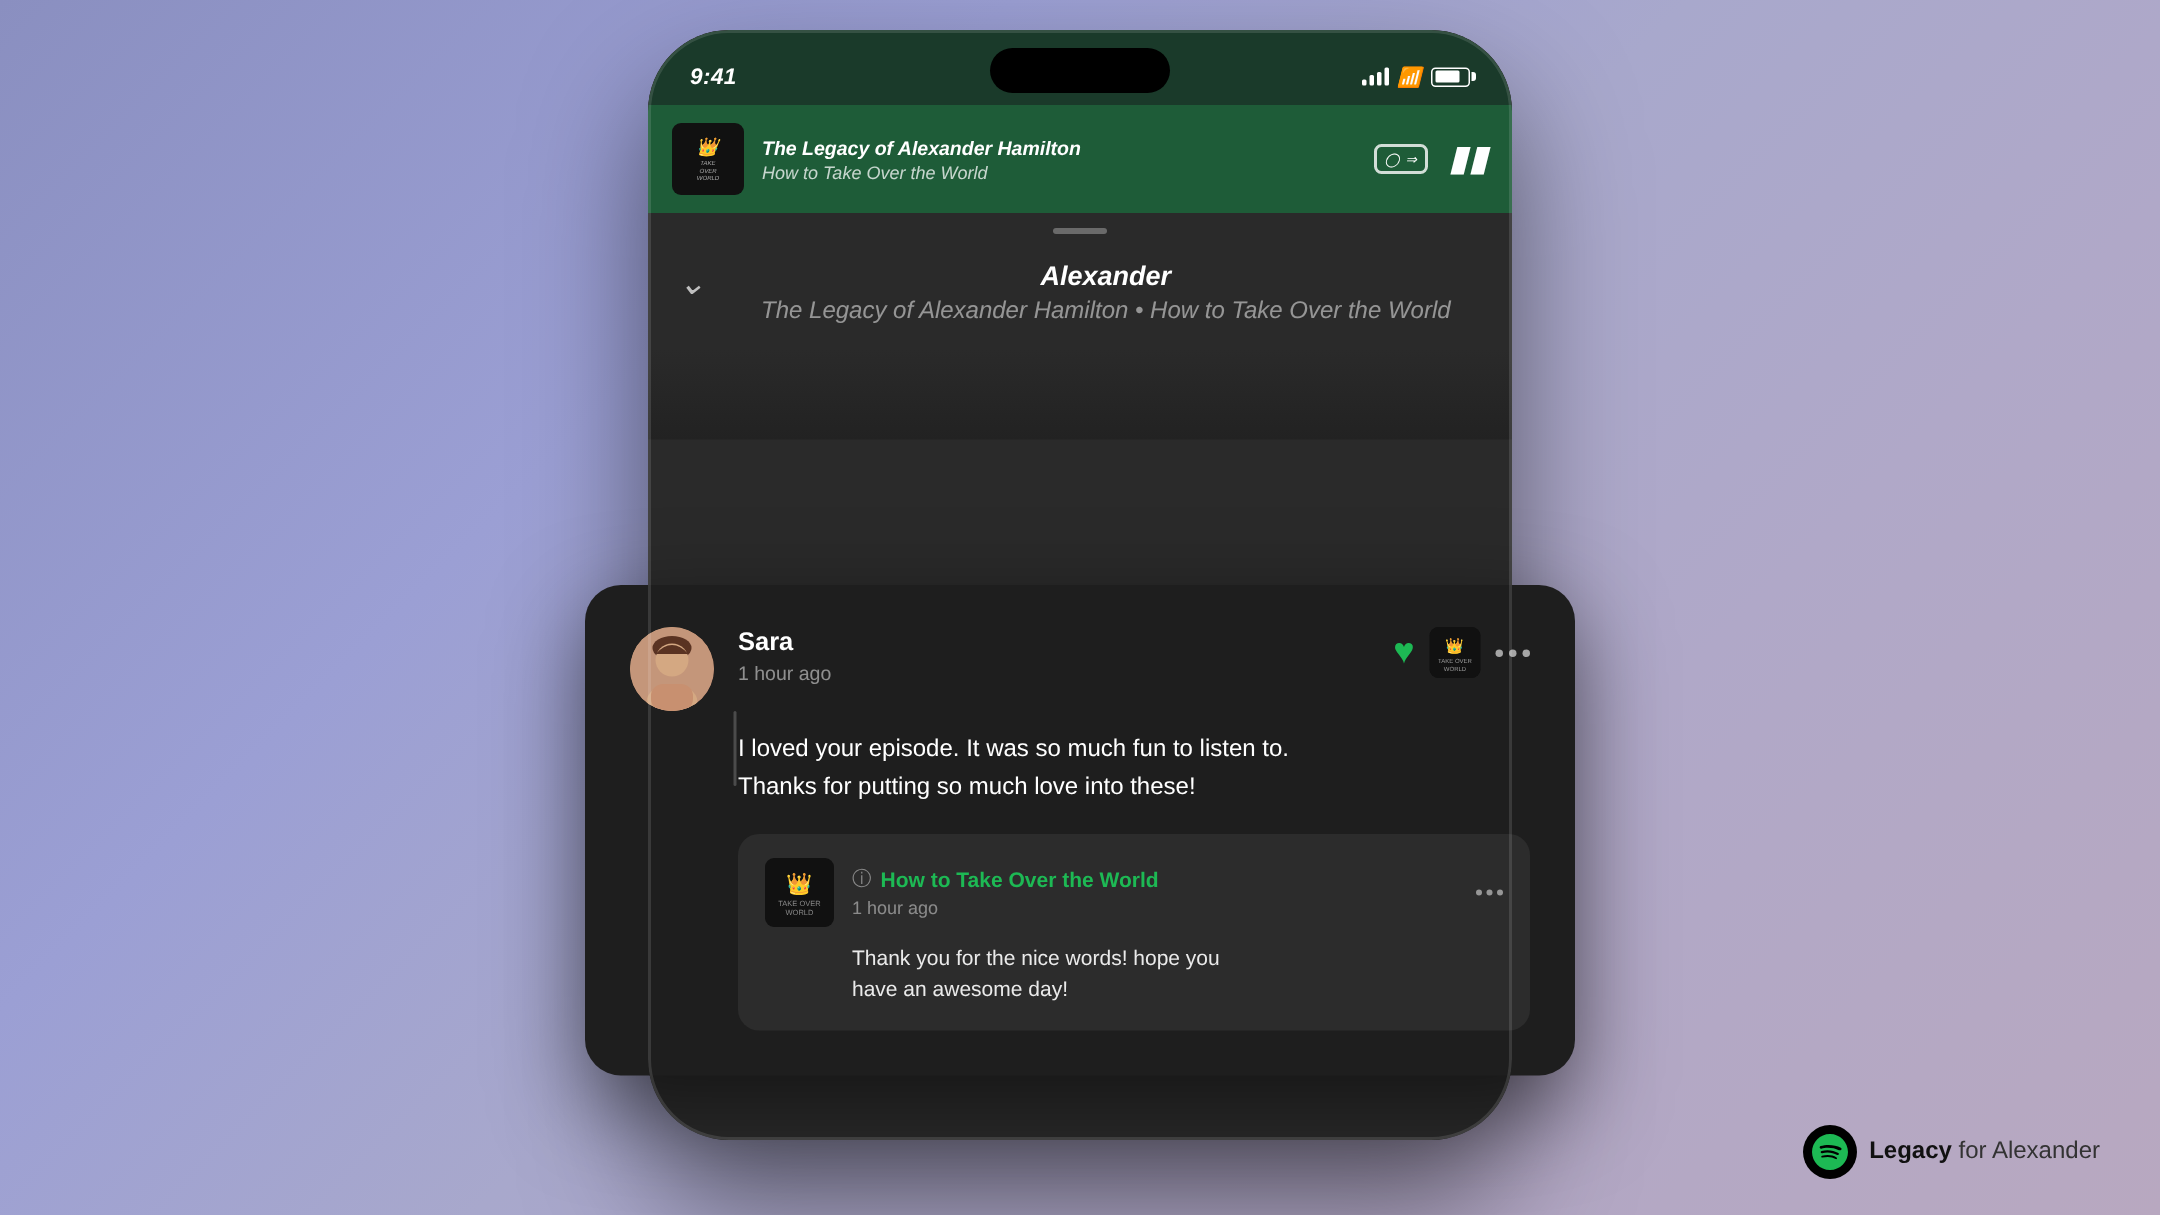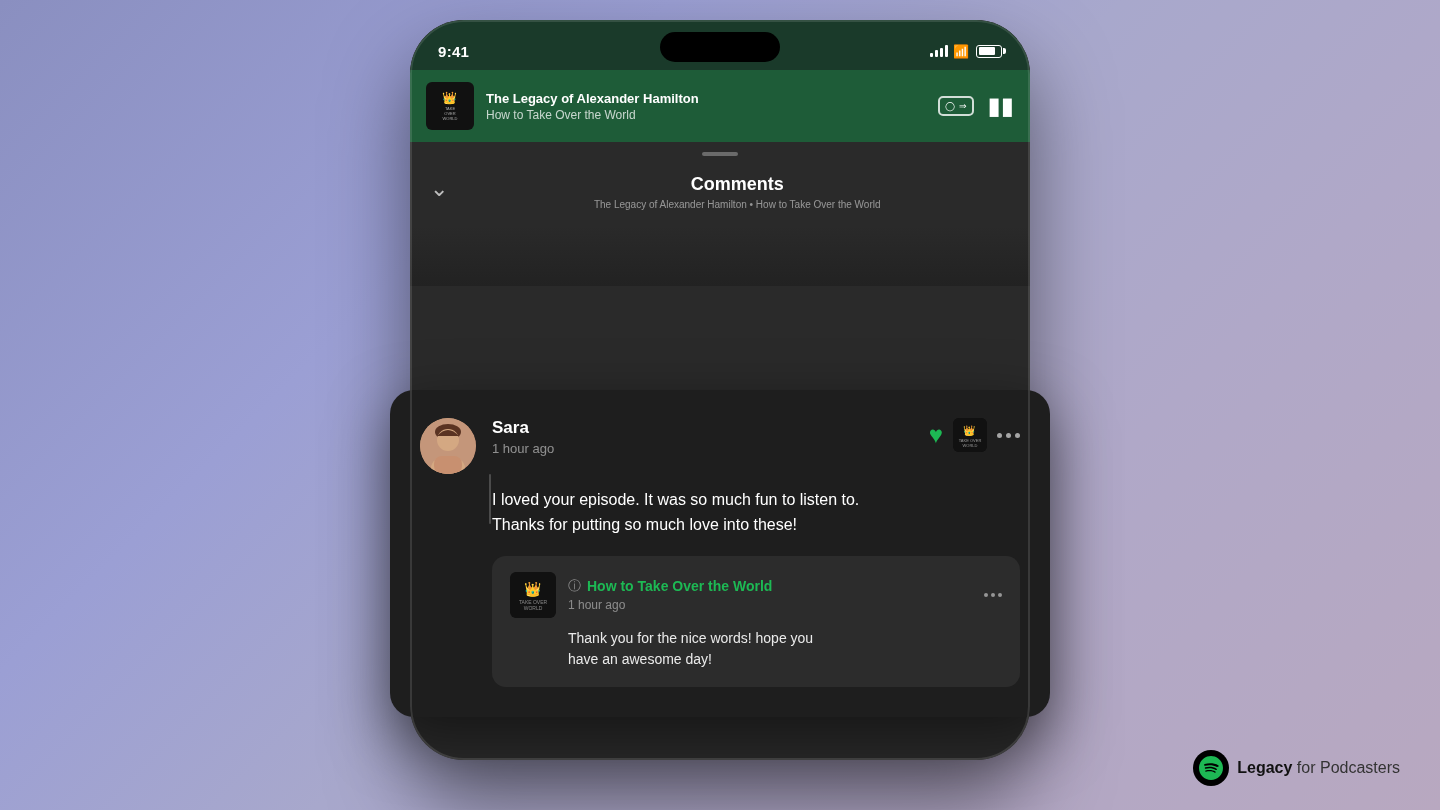"9:41" .phone-frame { font-style: none -> italic; width: 620px -> 576px }
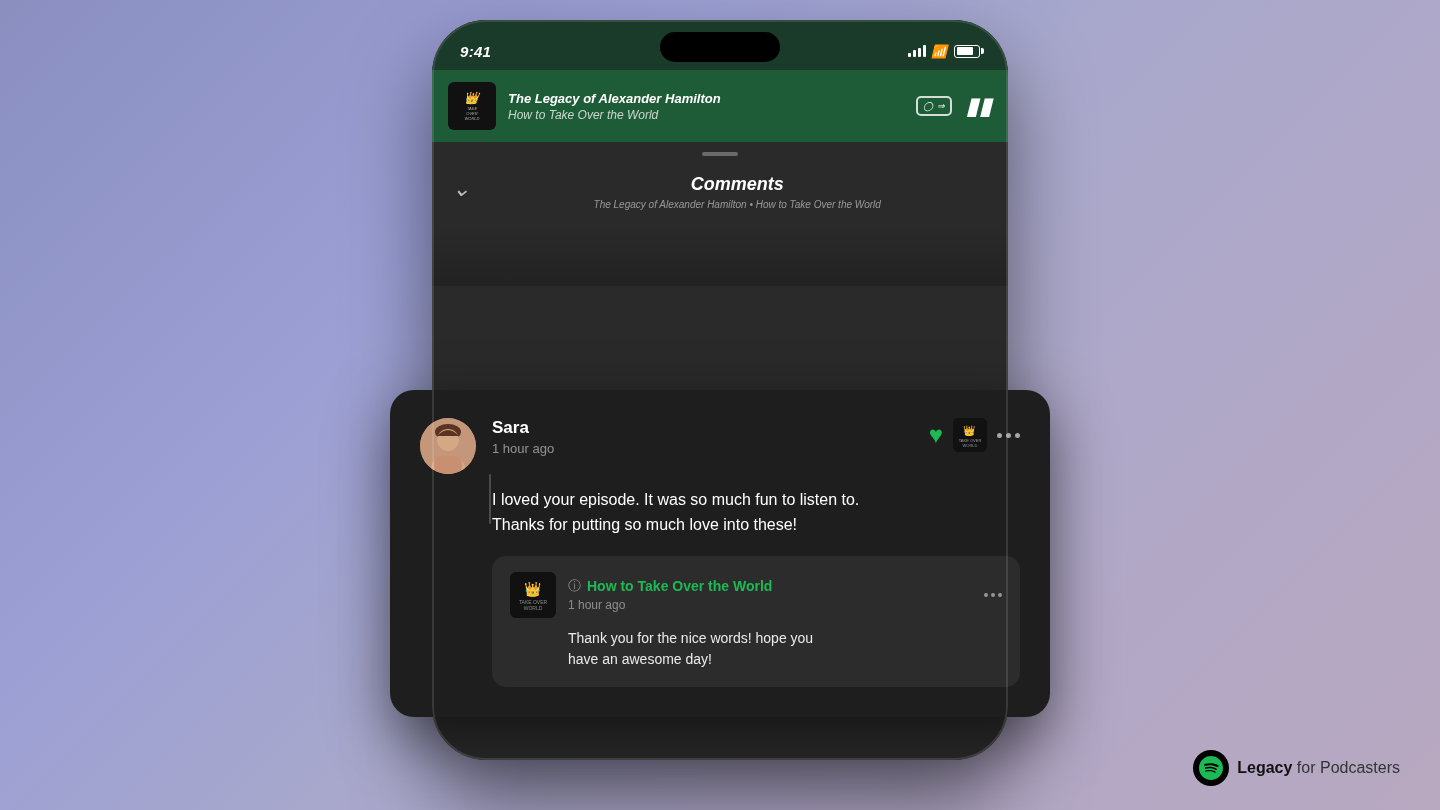"Comments" div.comments-title { text: Comments -> Alexander }
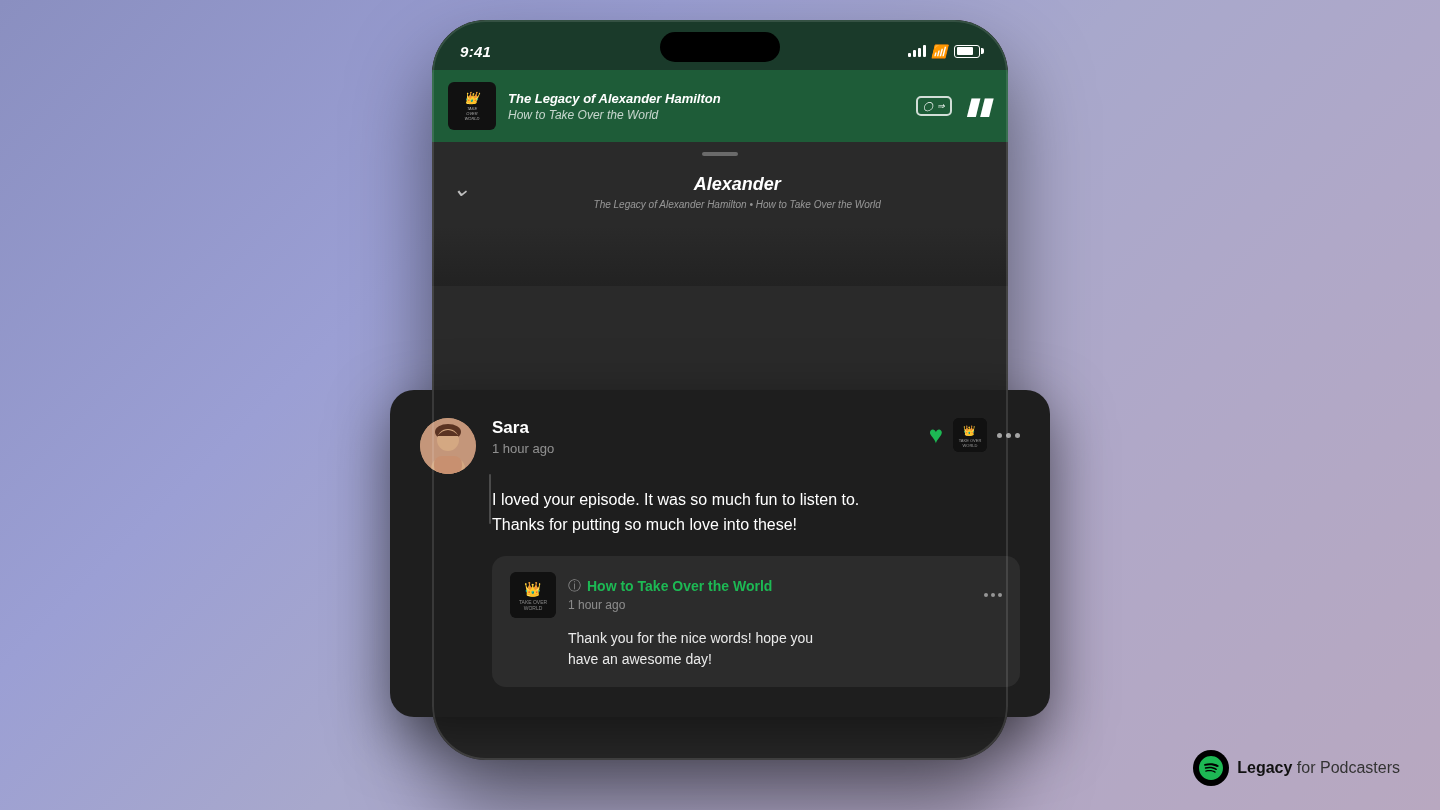"The Legacy of Alexander Hamilton •" .comments-subtitle { font-size: 10px -> 16px }
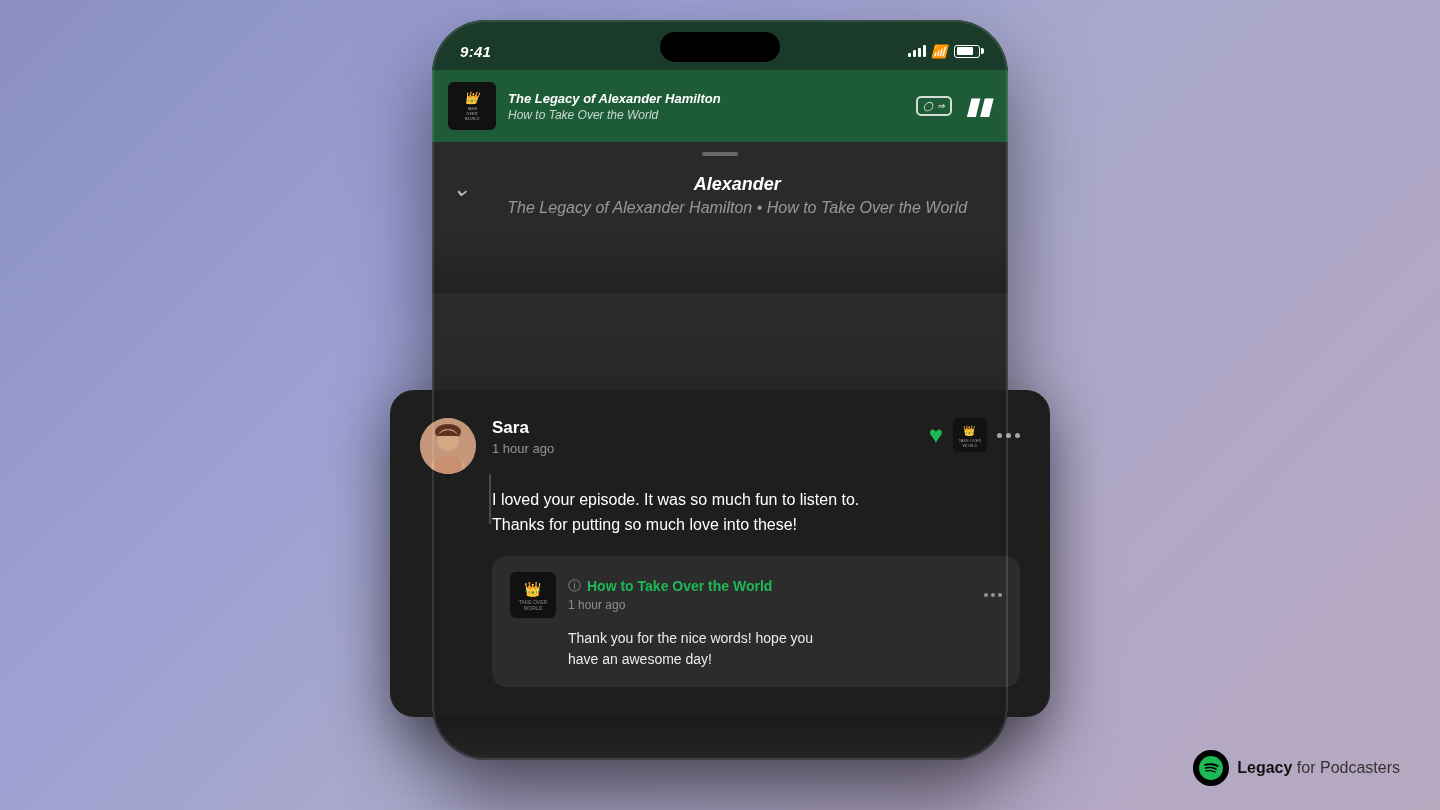"for Podcasters" span { text: Podcasters -> Alexander }
